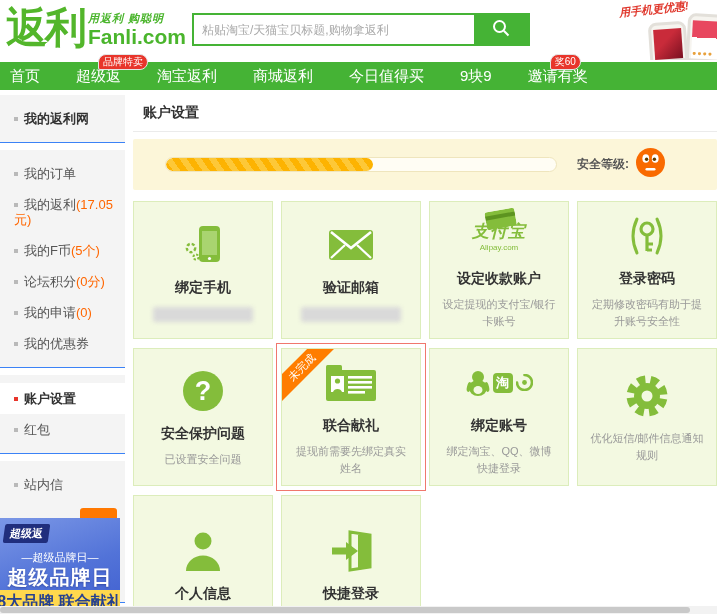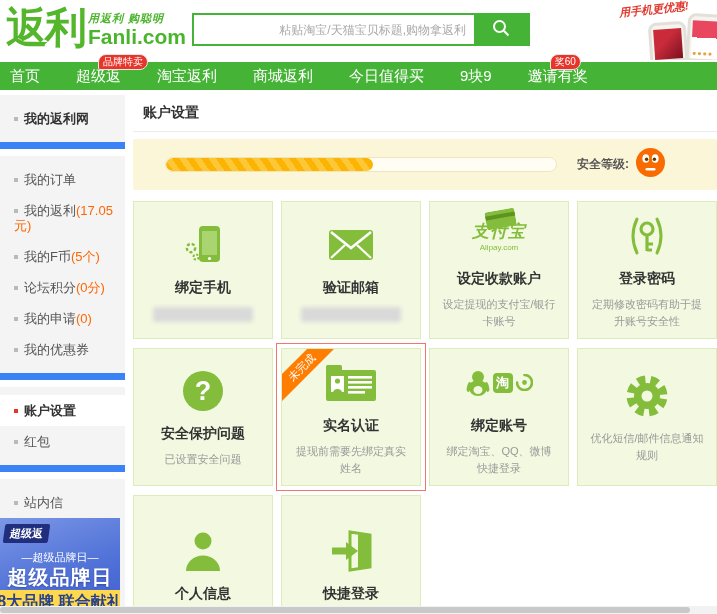"粘贴淘宝/天猫宝贝标题,购物拿返利" .search-input { text-align: right -> none }
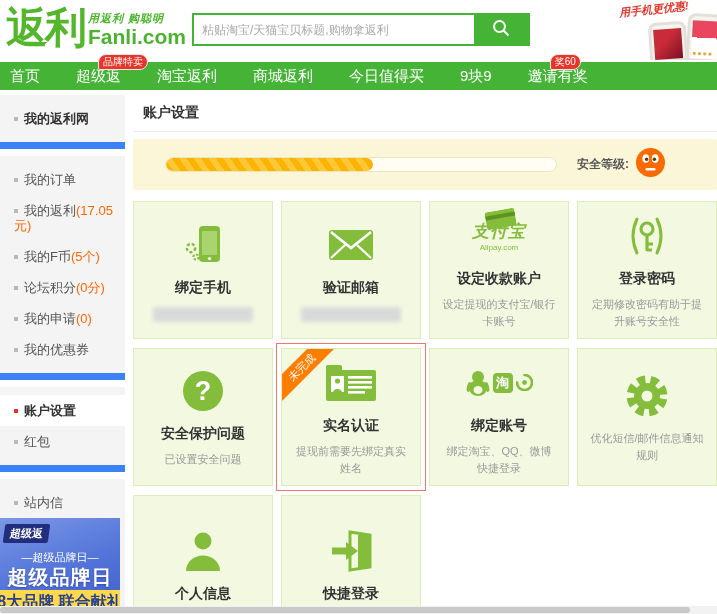"我的返利网" .sb-group { border-bottom: 7px solid #3b82f6 -> 1px solid #3b82f6 }
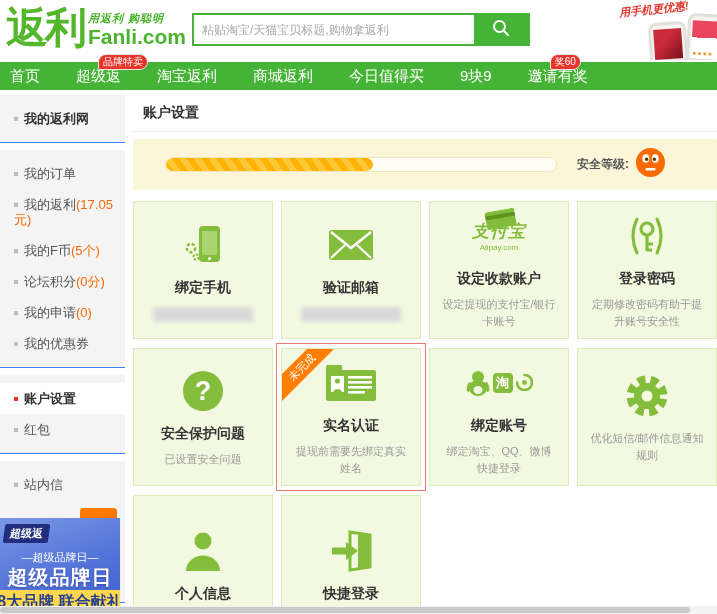"实名认证" div.card-title { text: 实名认证 -> 联合献礼 }
